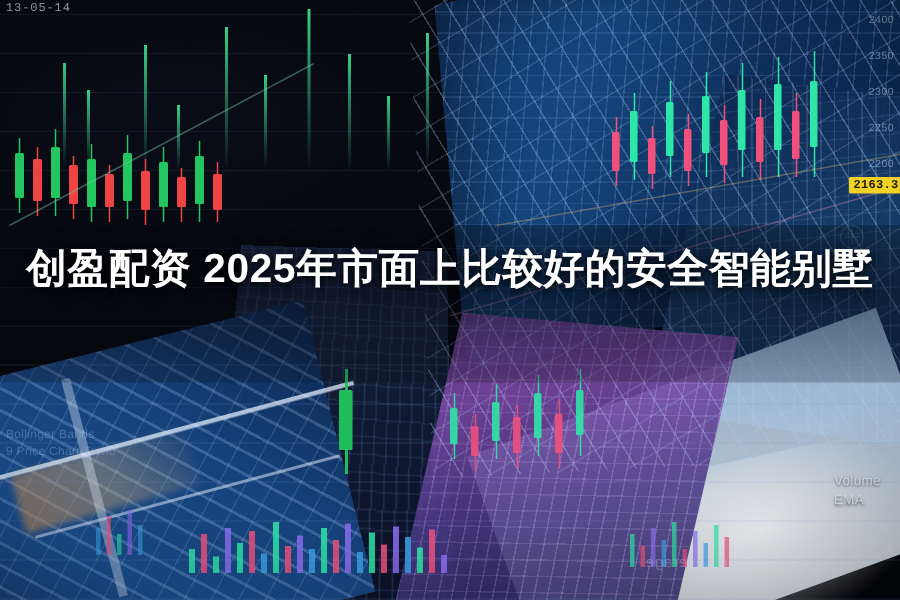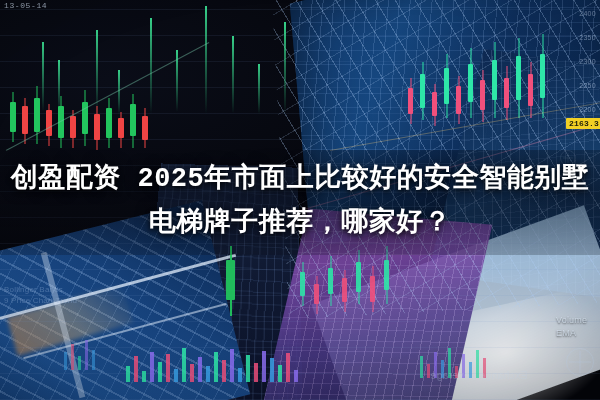"创盈配资 2025年市面上比较好的安全智能别墅" .headline .l1 { font-family: Liberation Mono, monospace -> none }
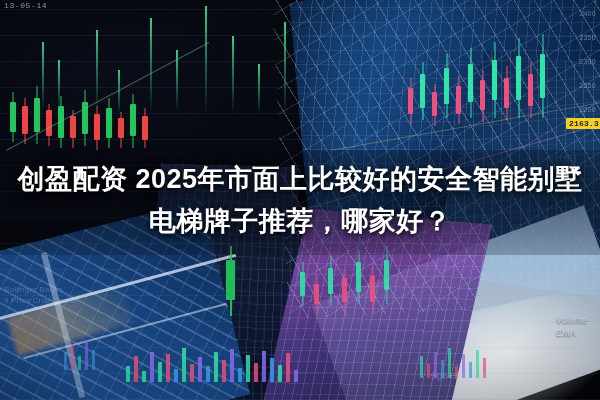"电梯牌子推荐，哪家好？" span.l2 { html: <span>电梯牌子推荐，哪家好？</span> -> none }
